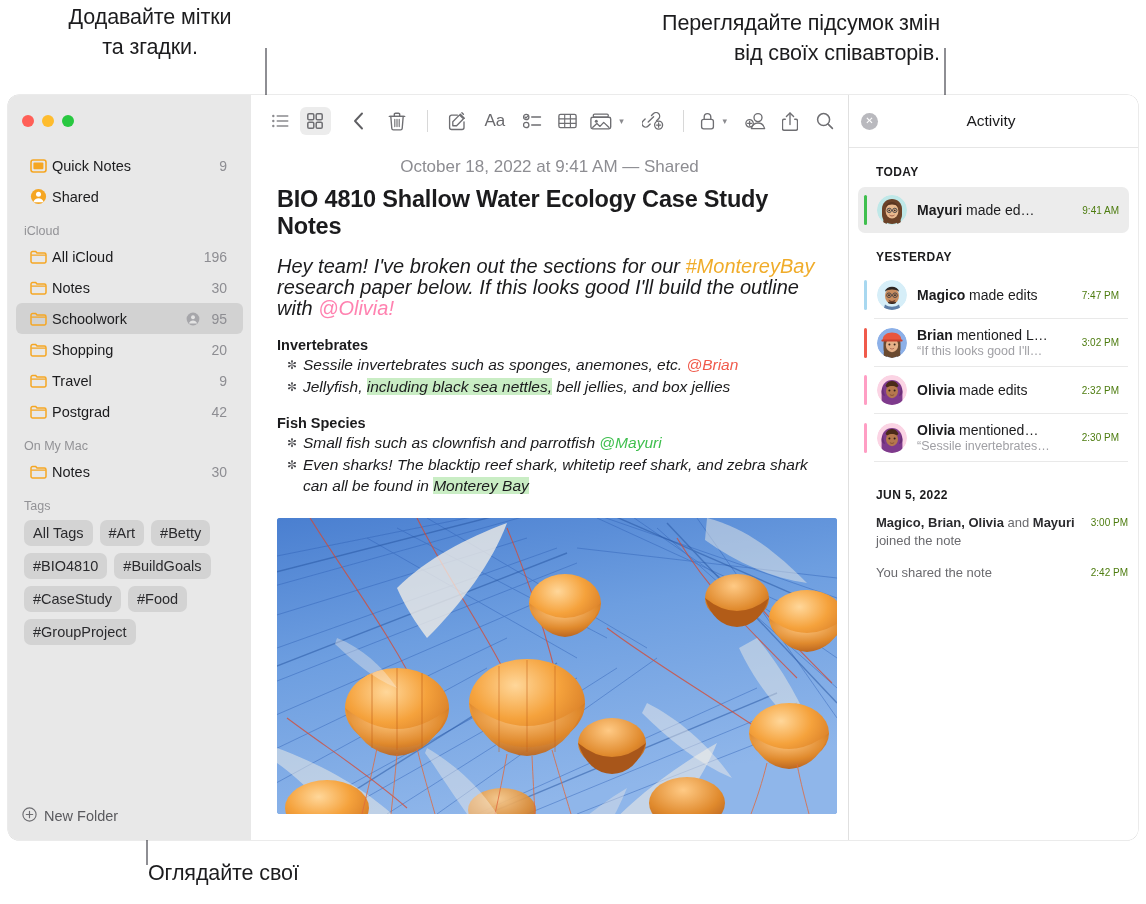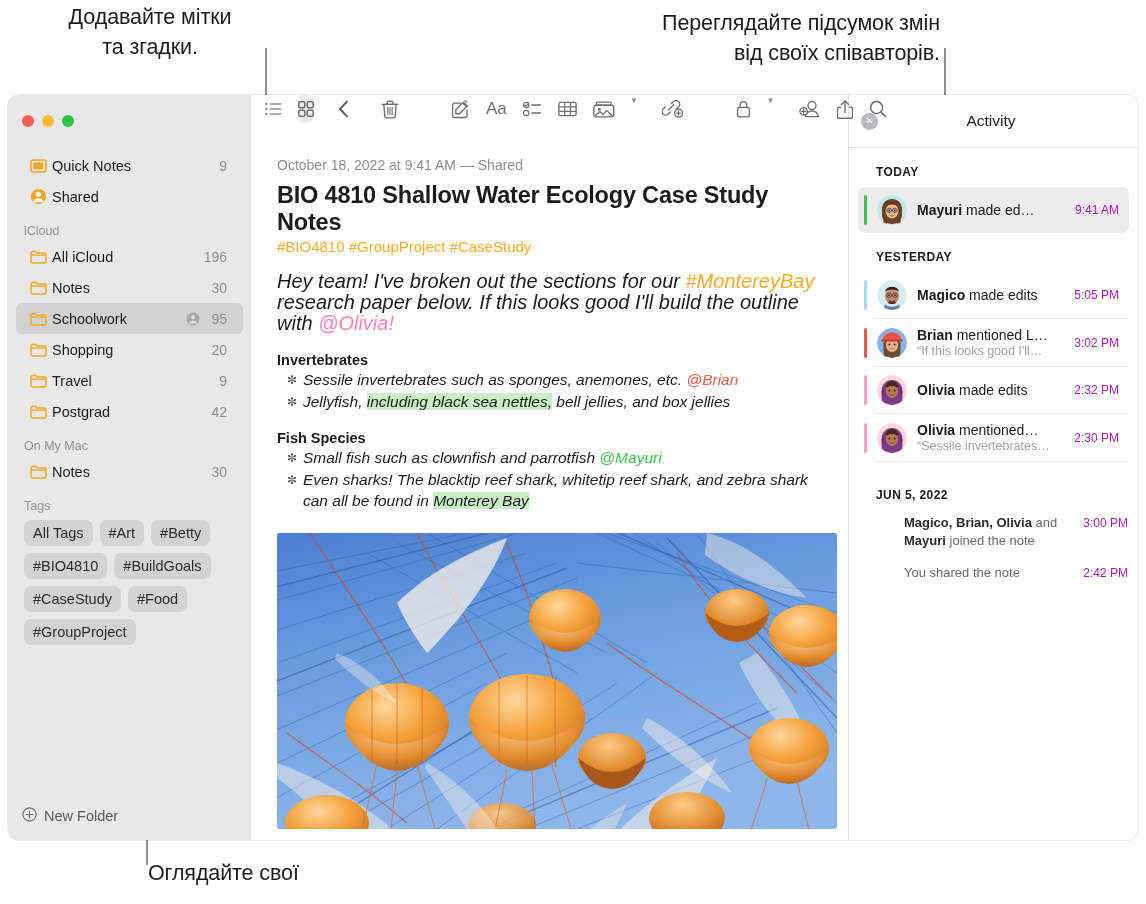"Aa" .toolbar { align-items: none -> center; gap: 16px -> 4px }
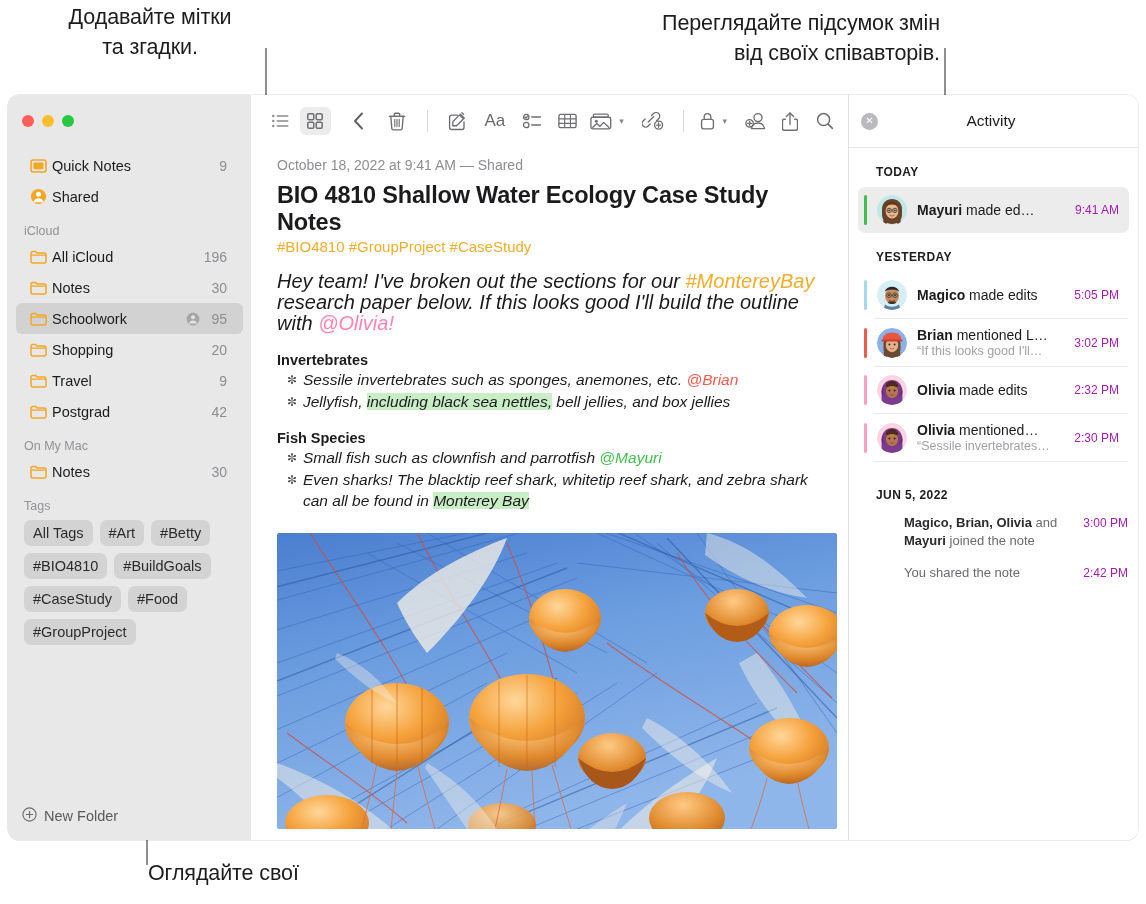"October 18, 2022 at 9:41" .note-date { font-size: 14px -> 17px; text-align: left -> center }
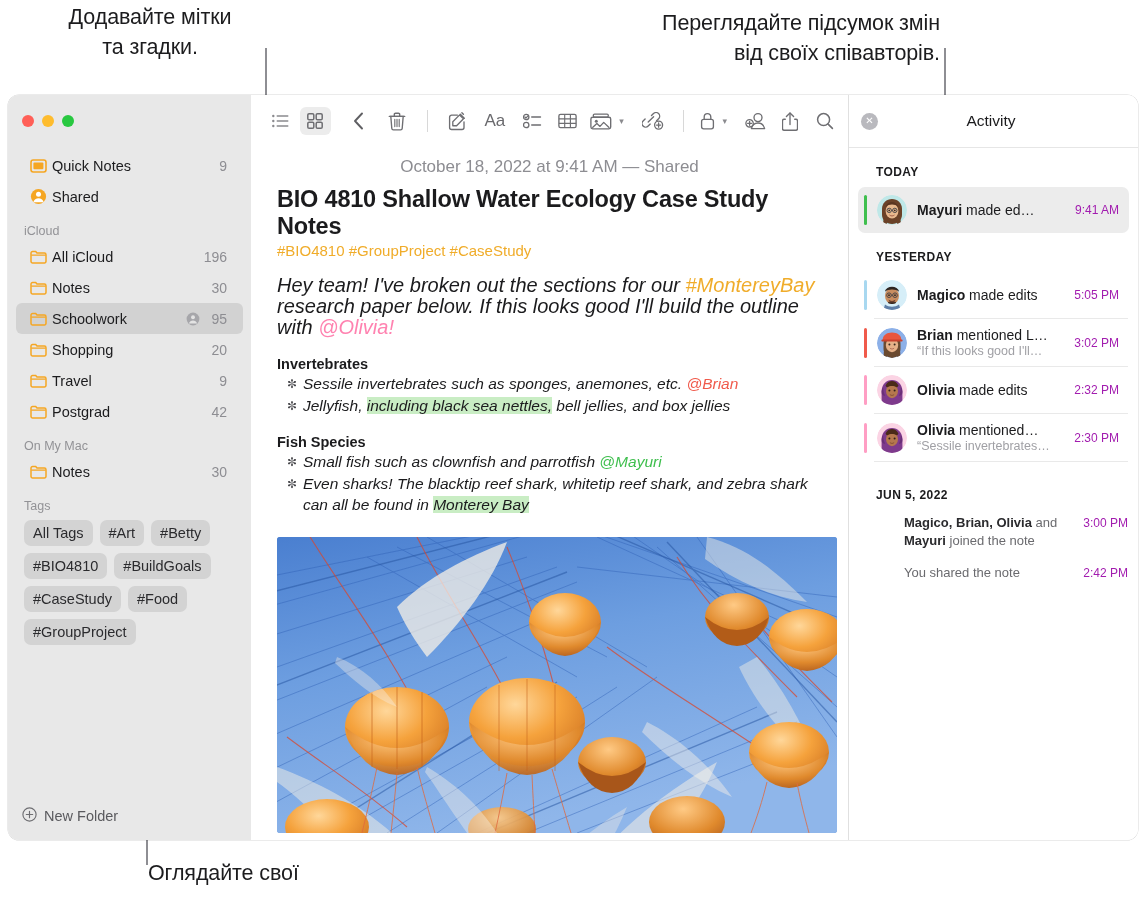"9:41 AM" .act-time { color: #a21caf -> #4d7c0f; font-size: 12px -> 10px }
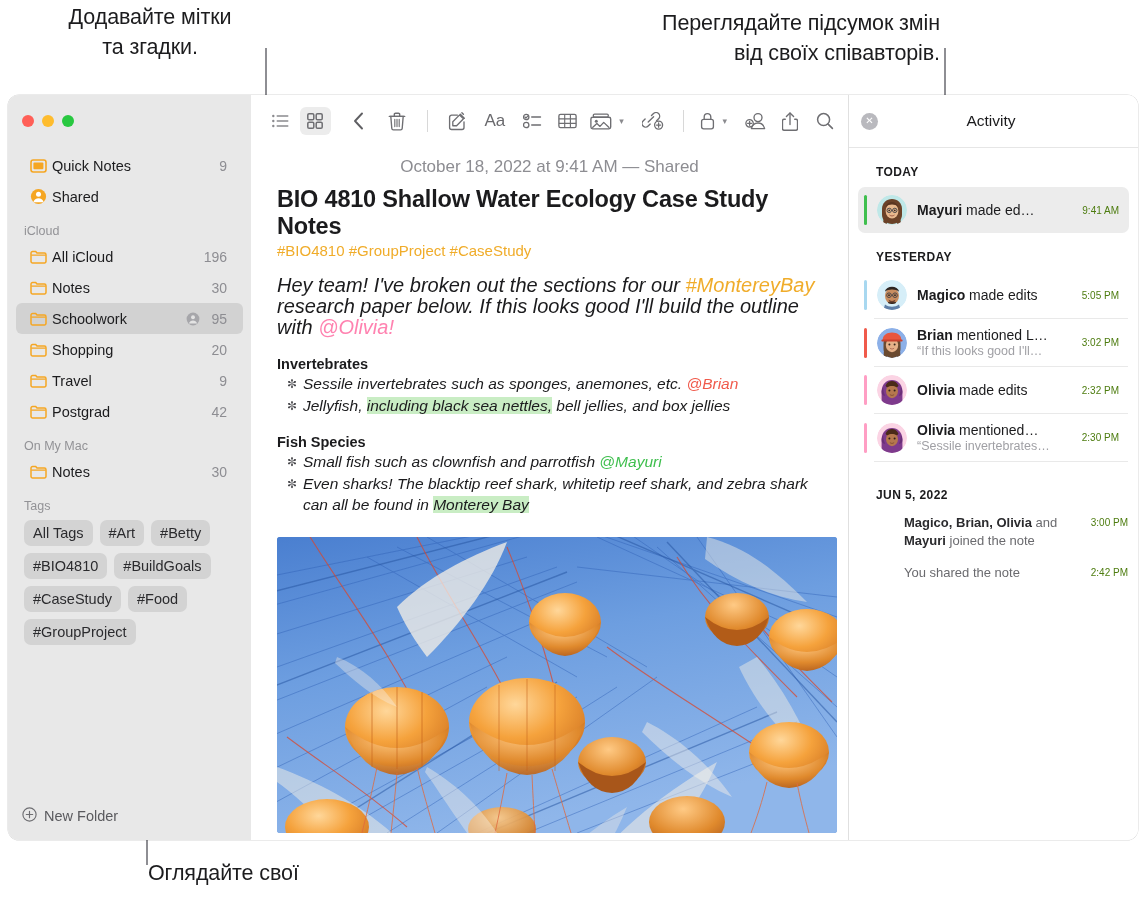"#BIO4810 #GroupProject #CaseStudy" div.note-tags { html: <div>#BIO4810 #GroupProject #CaseStudy</div> -> none }
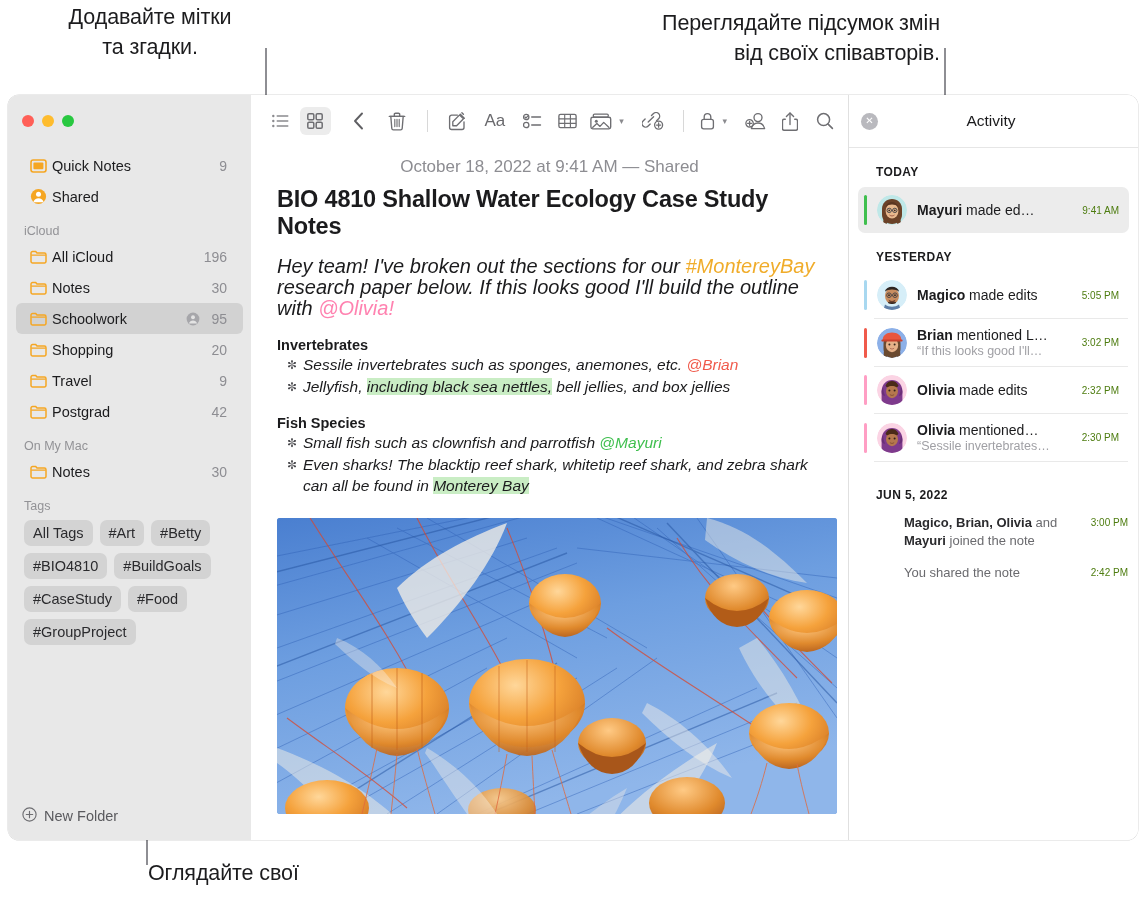"5:05 PM" div.act-time { text: 5:05 -> 7:47 }
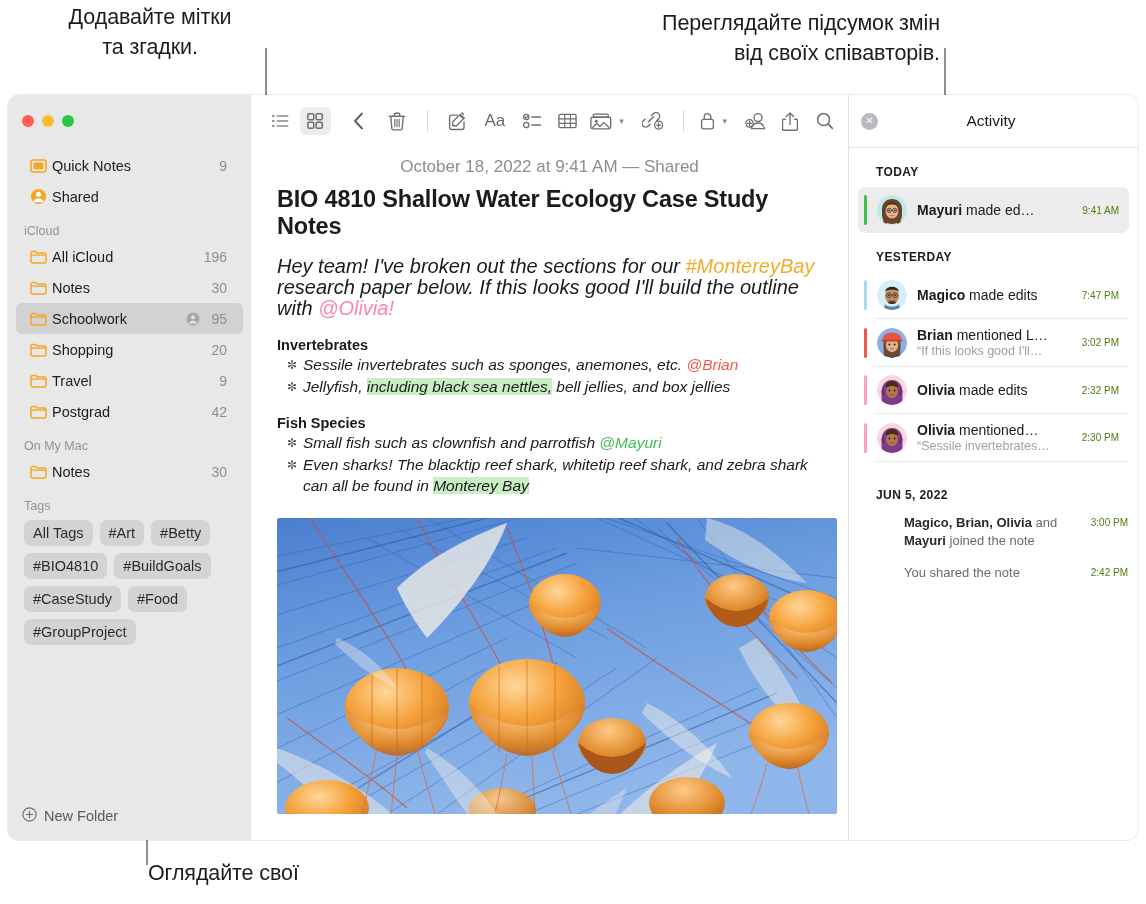"Magico, Brian, Olivia and Mayuri" .act-simple .t { margin-left: 28px -> none }
